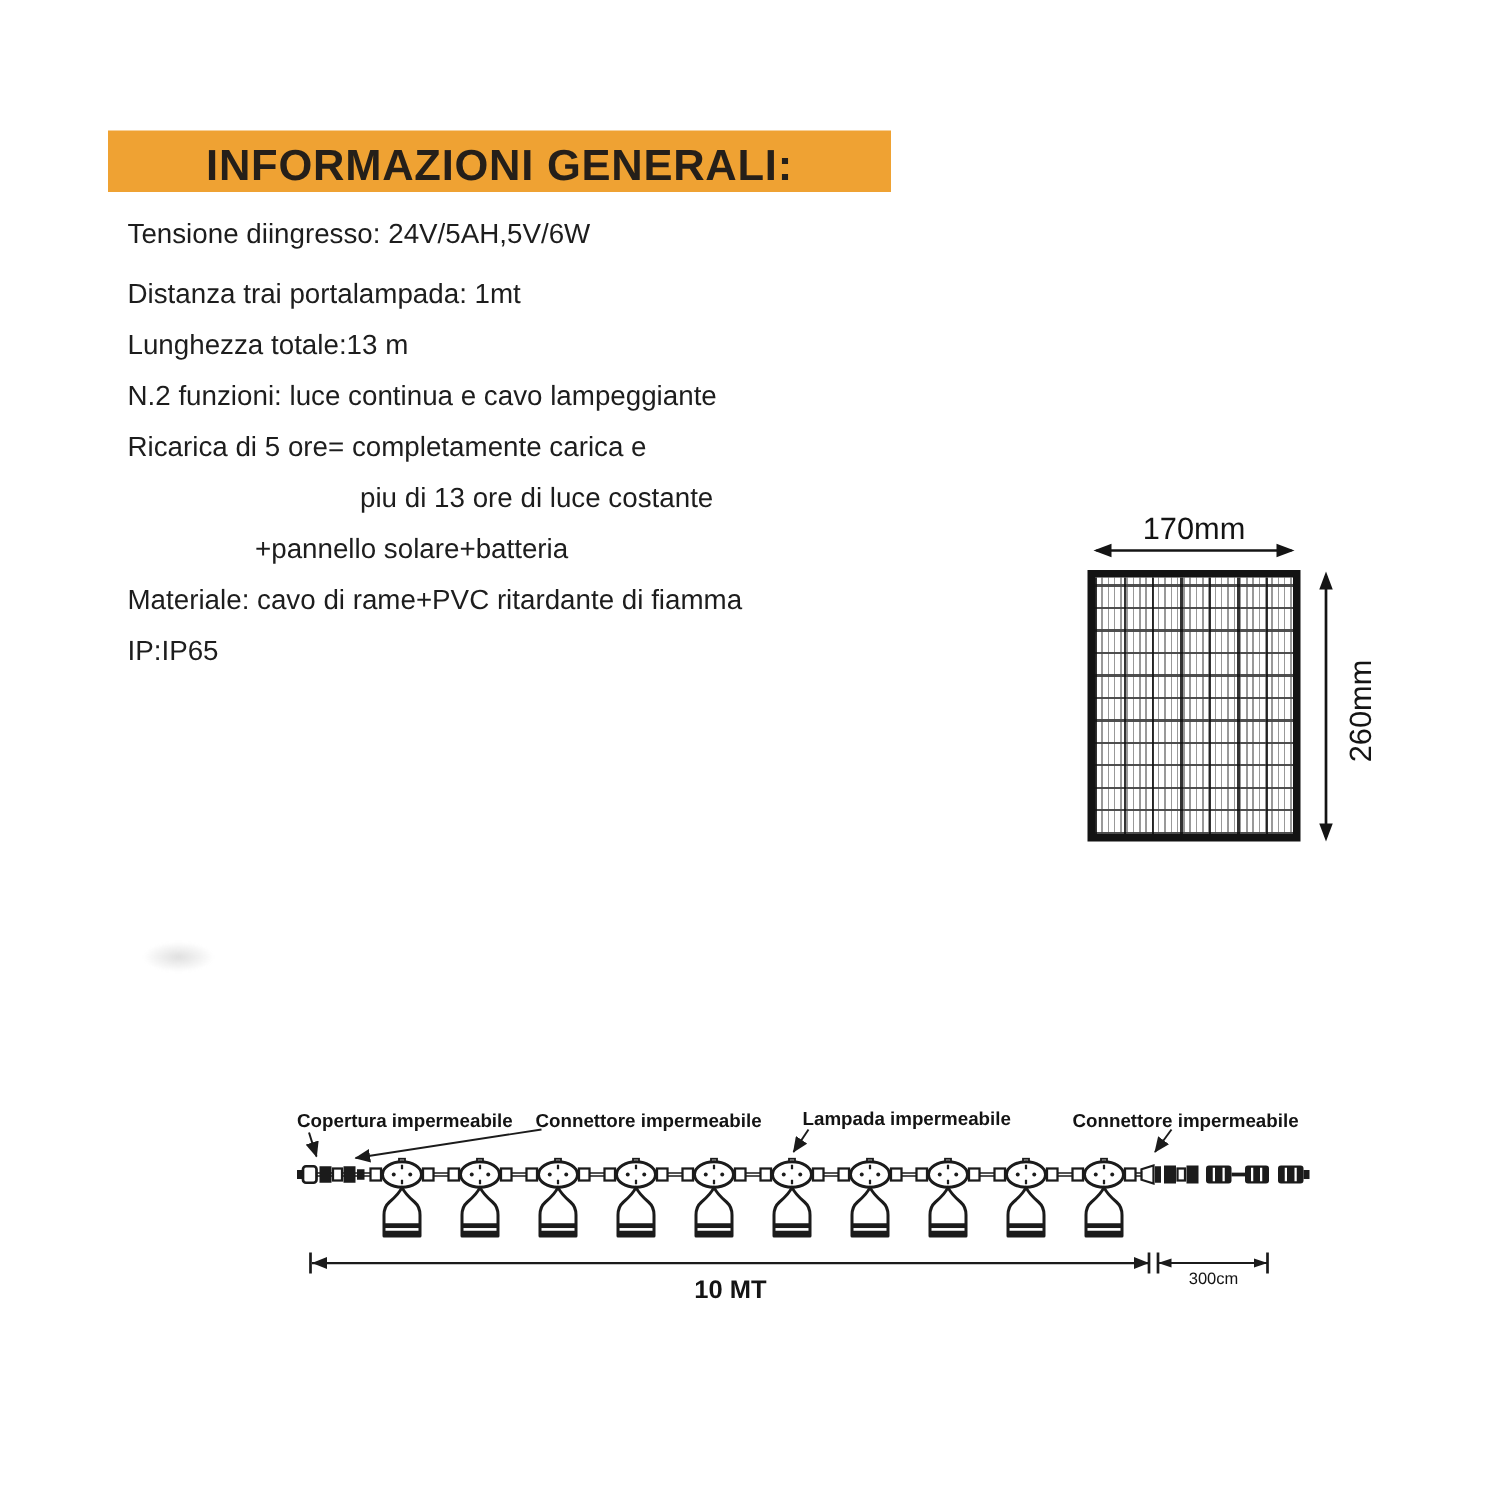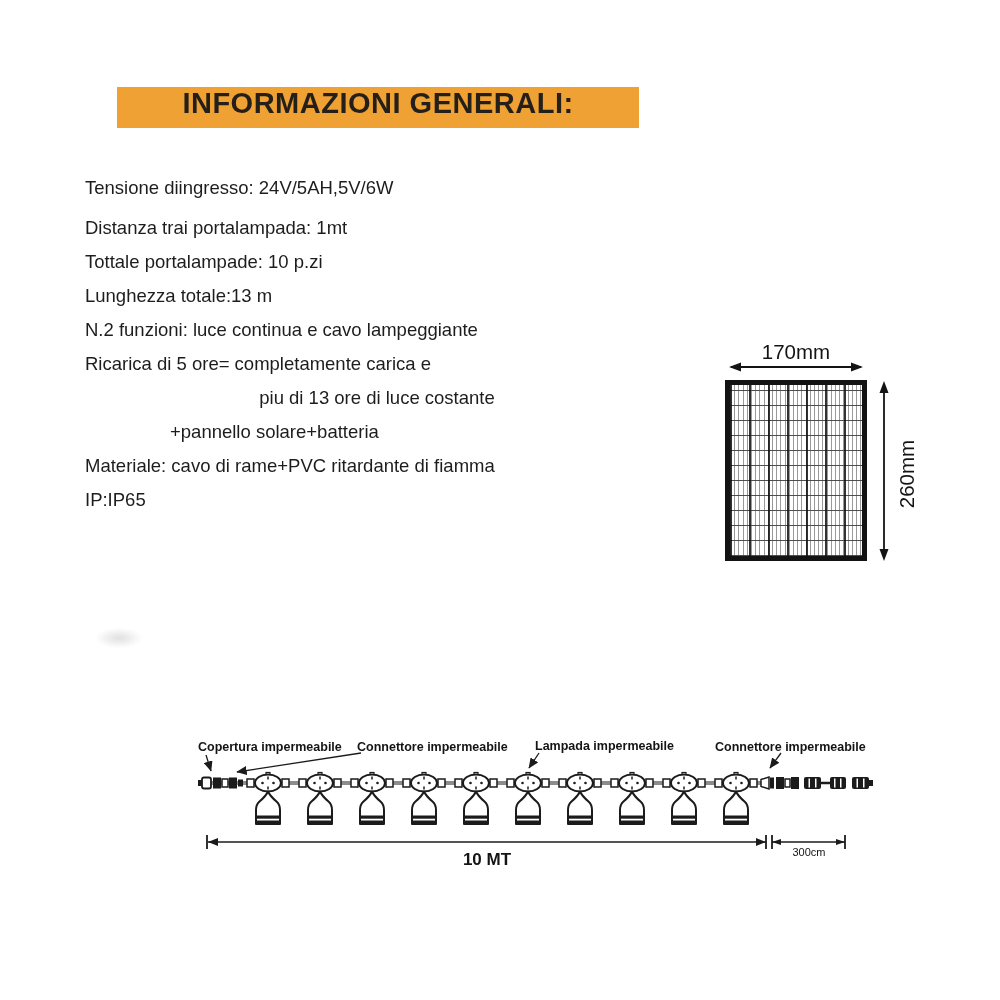"INFORMAZIONI GENERALI:" .banner { align-items: flex-start -> flex-end; margin-left: 45px -> none }
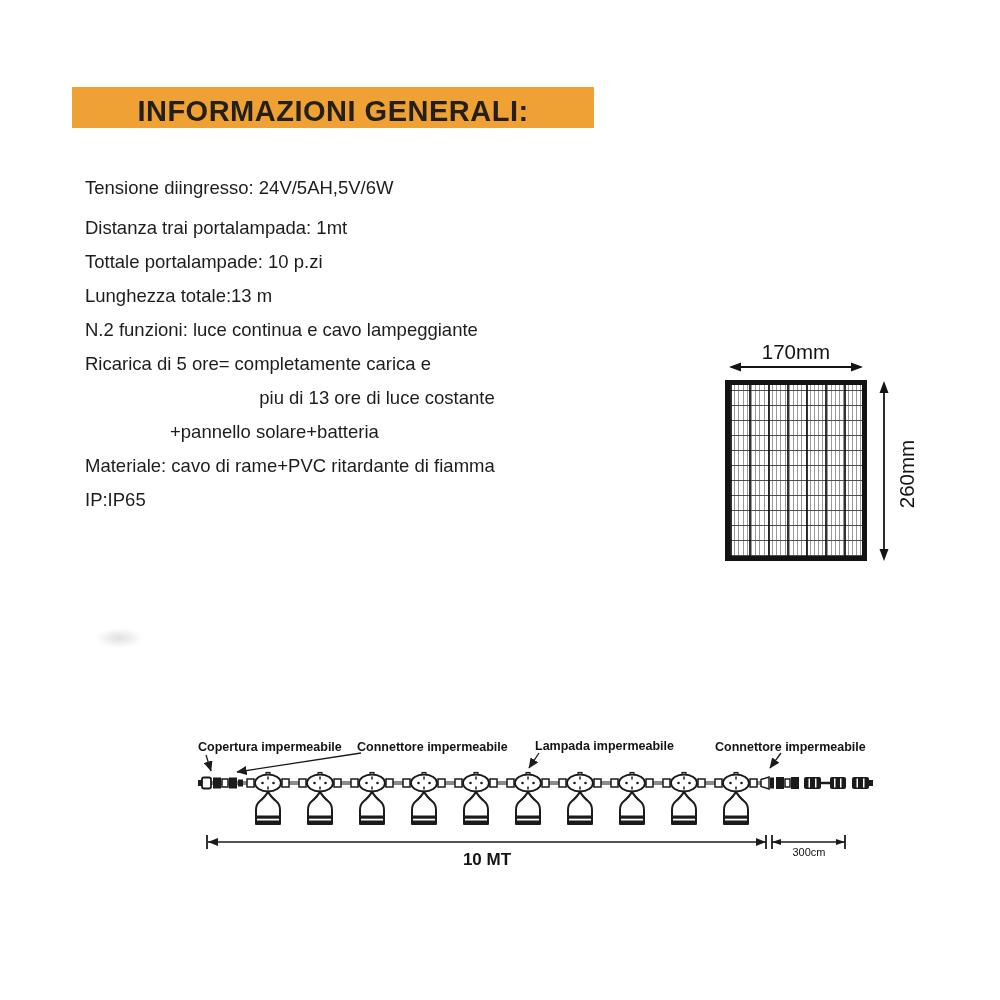"Tensione diingresso: 24V/5AH,5V/6W" .spec-list { top: 171px -> 139px }
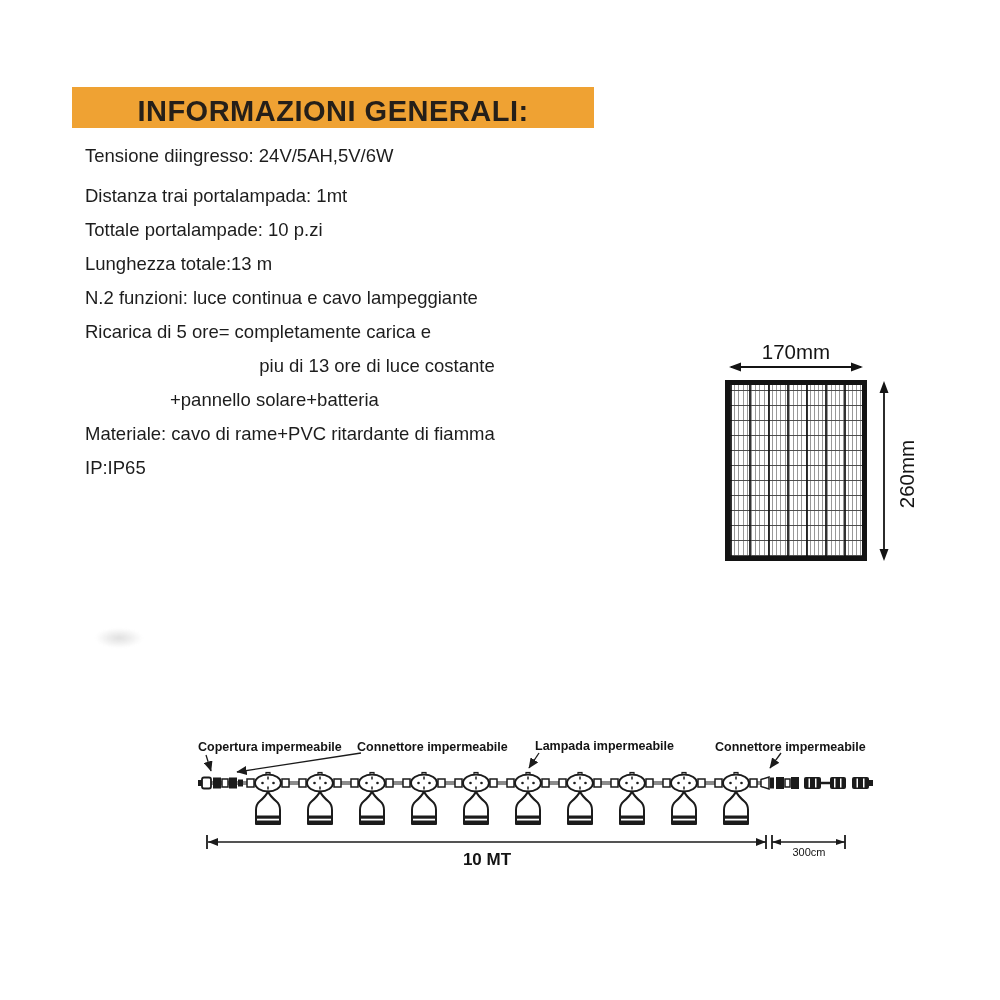"Tottale portalampade: 10 p.zi" div.spec-line { html: <div>Tottale portalampade: 10 p.zi</div> -> none }
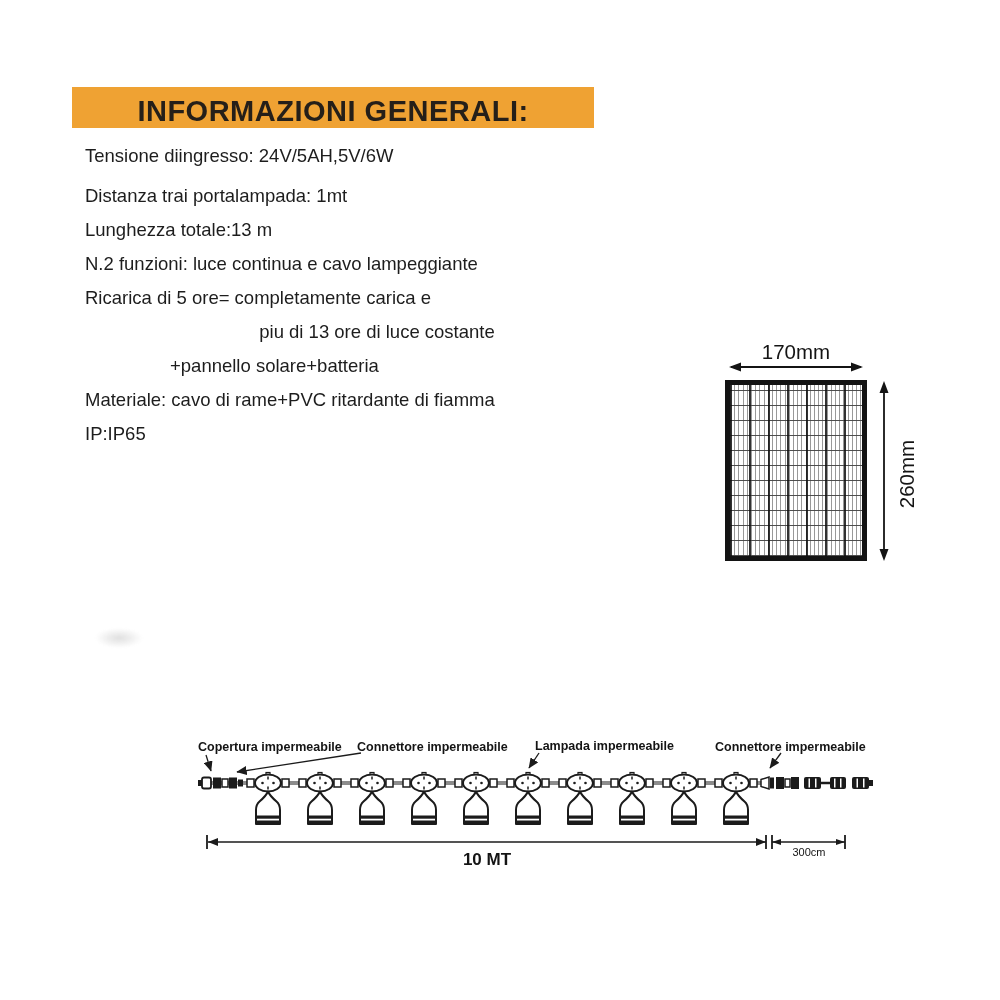"piu di 13 ore di" div.spec-line { text-align: right -> none }
